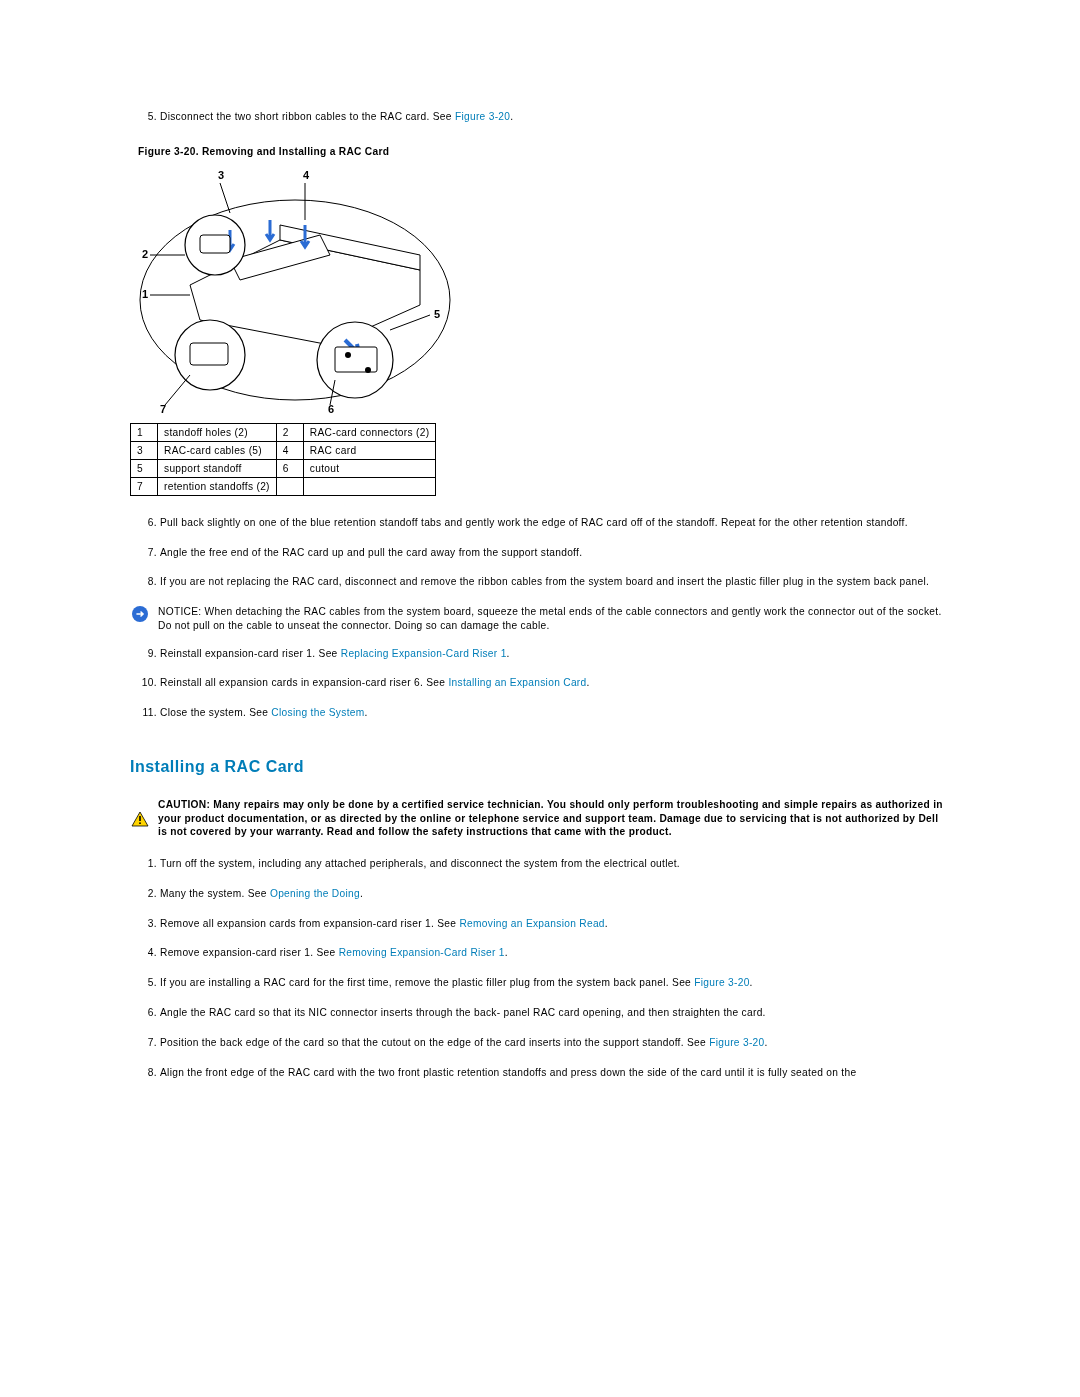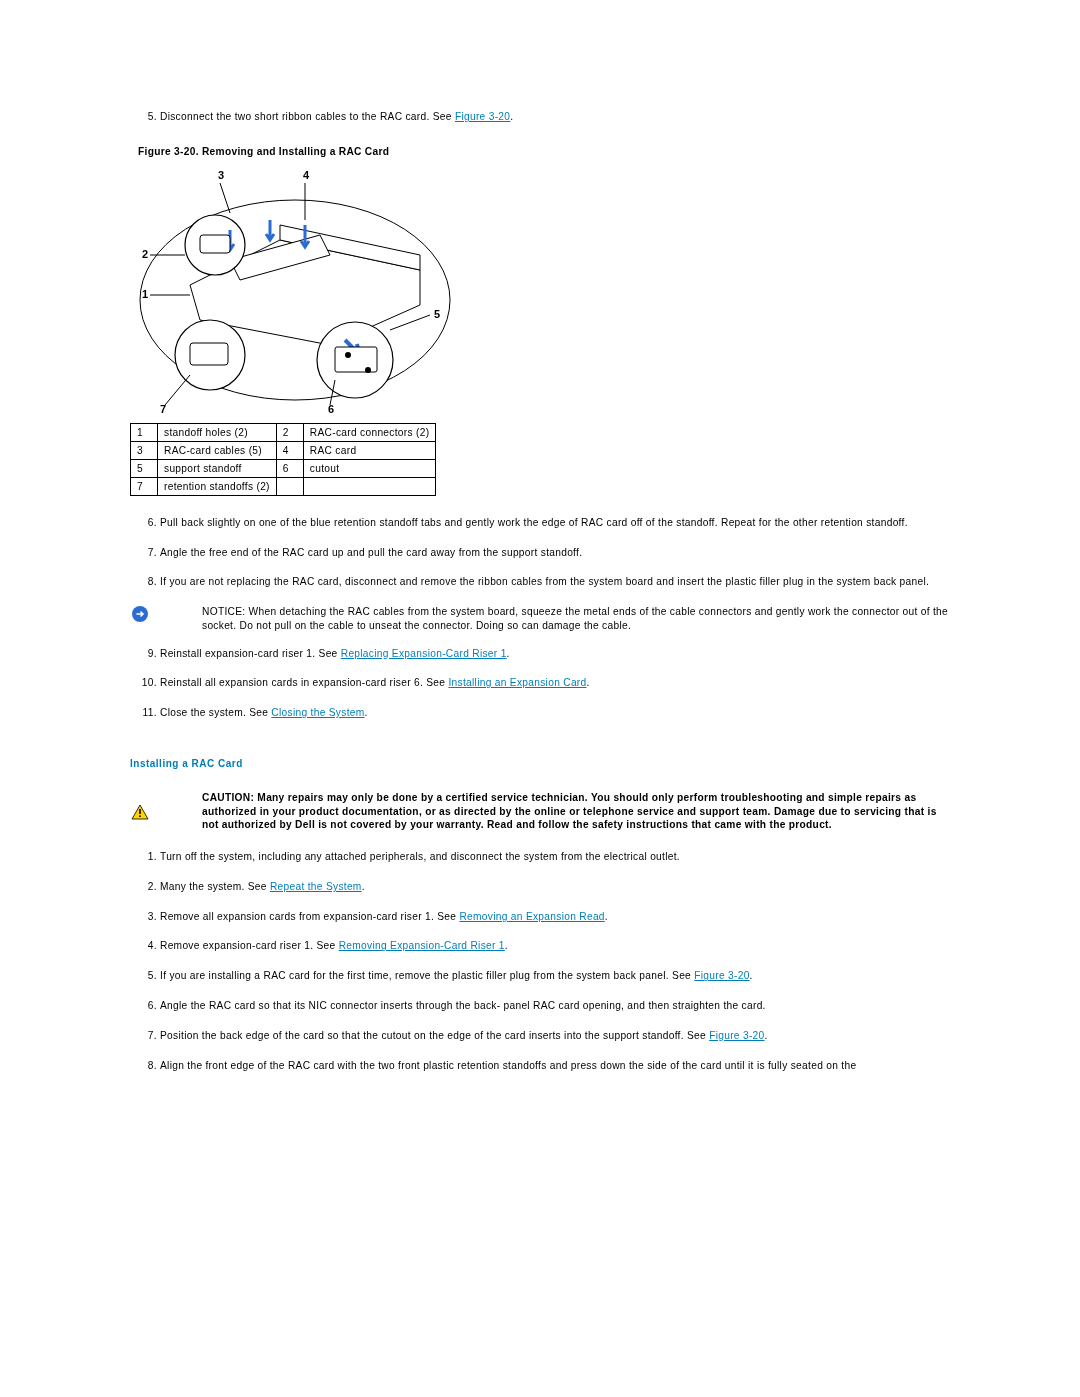"Figure 3-20" a.link { text-decoration: underline -> none }
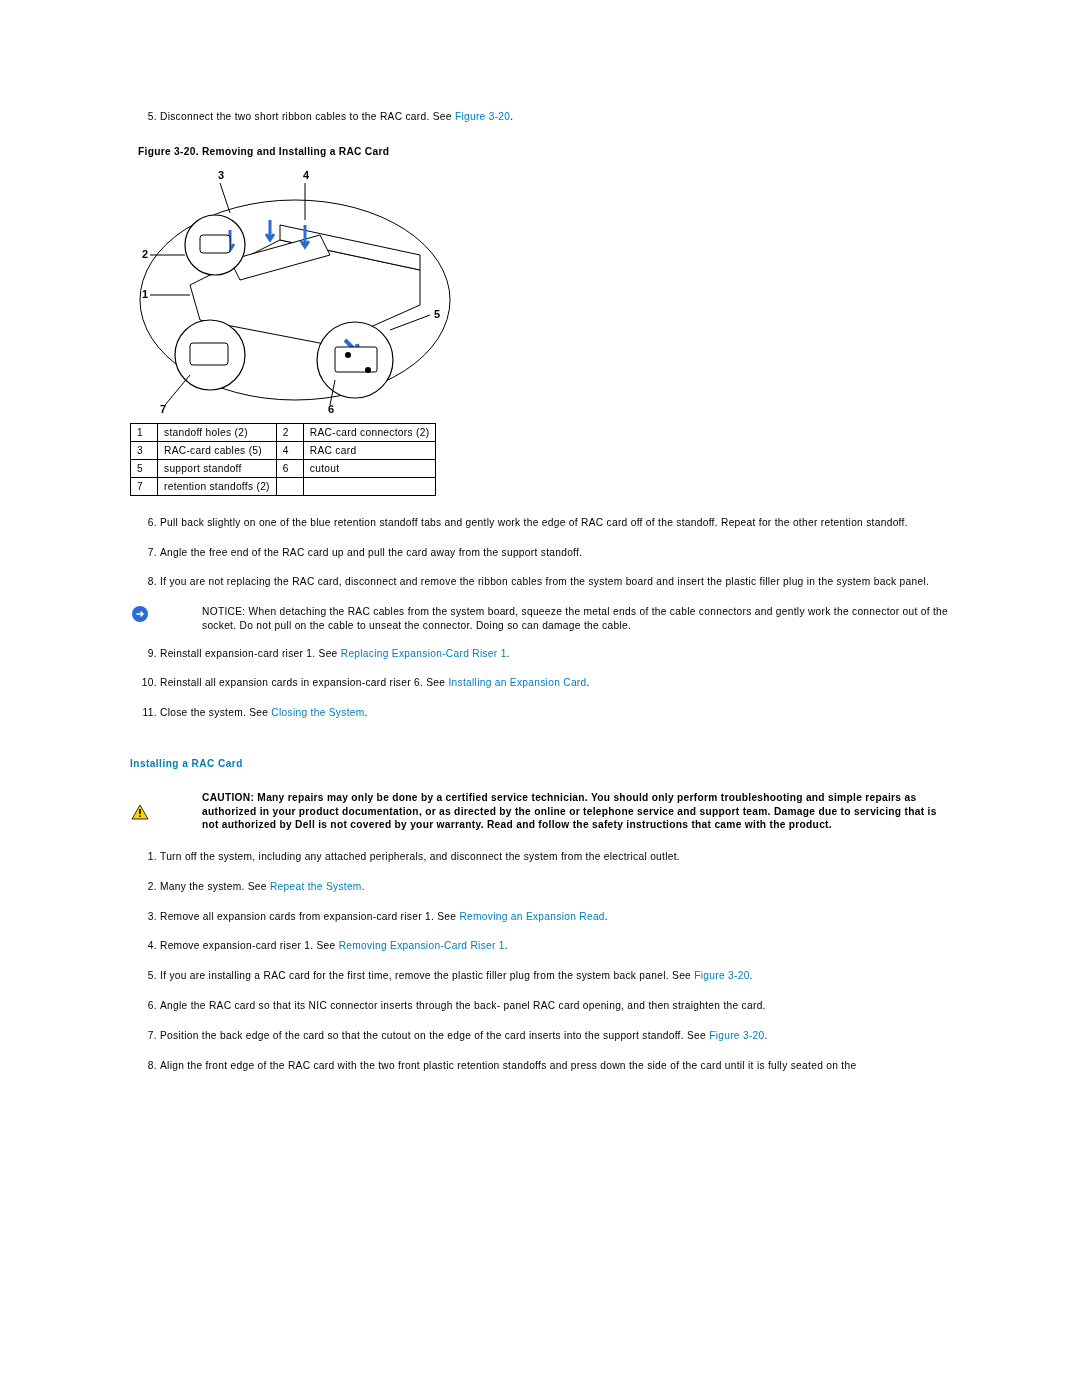"NOTICE: When detaching the RAC" .notice-body, .caution-body { margin-left: 44px -> none }
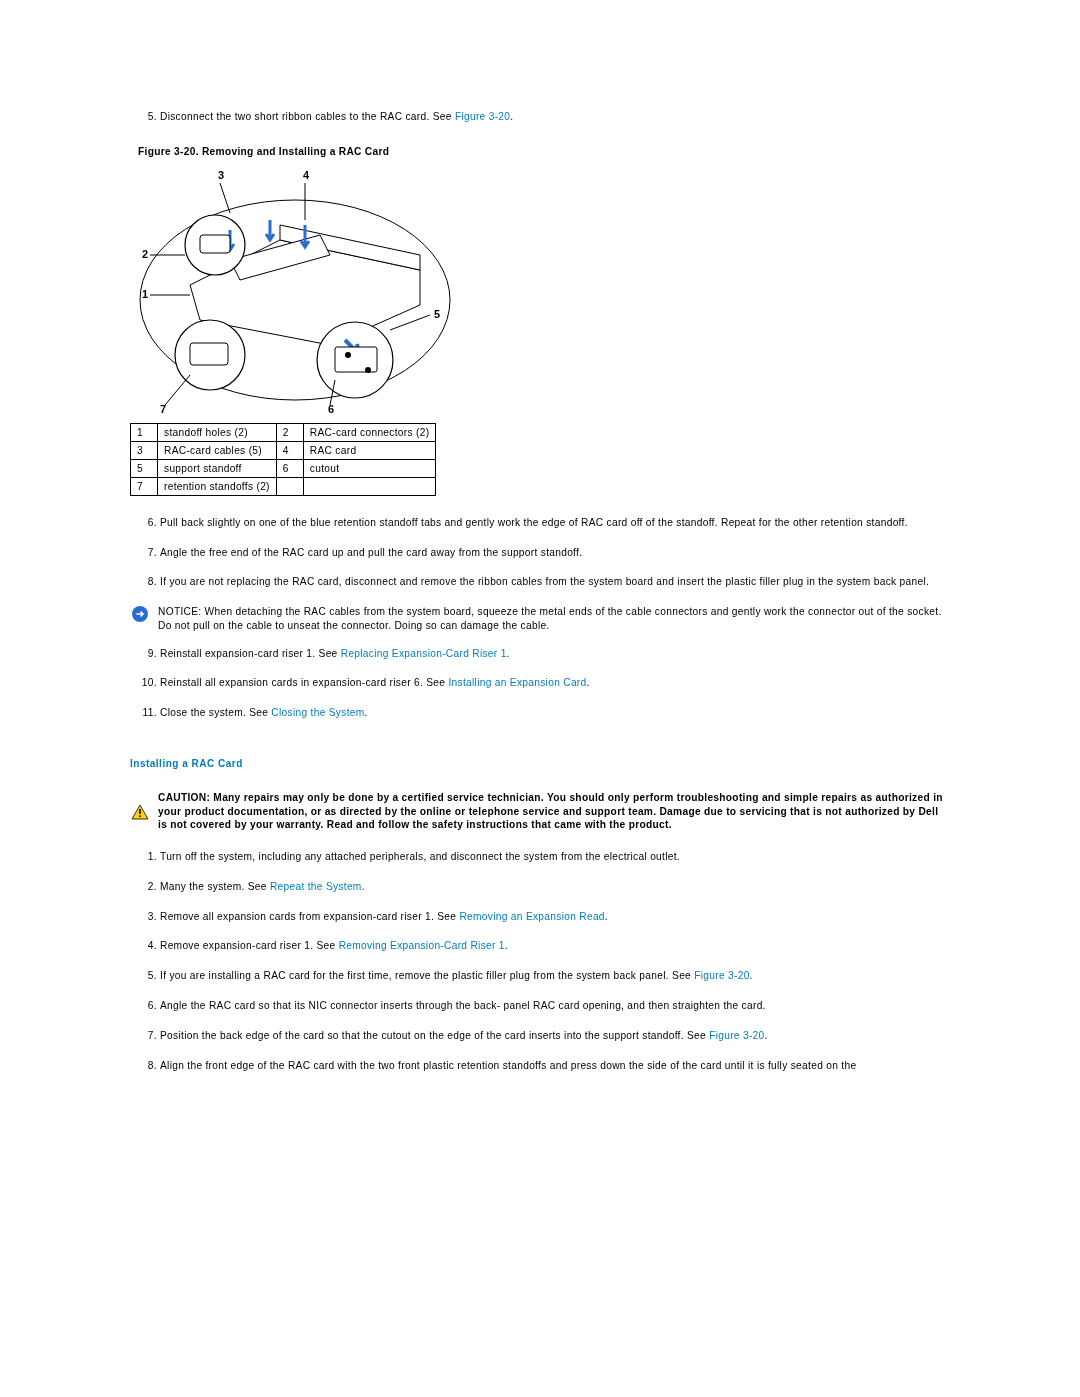"Installing a RAC Card" h2.section-heading { font-size: 10px -> 16px }
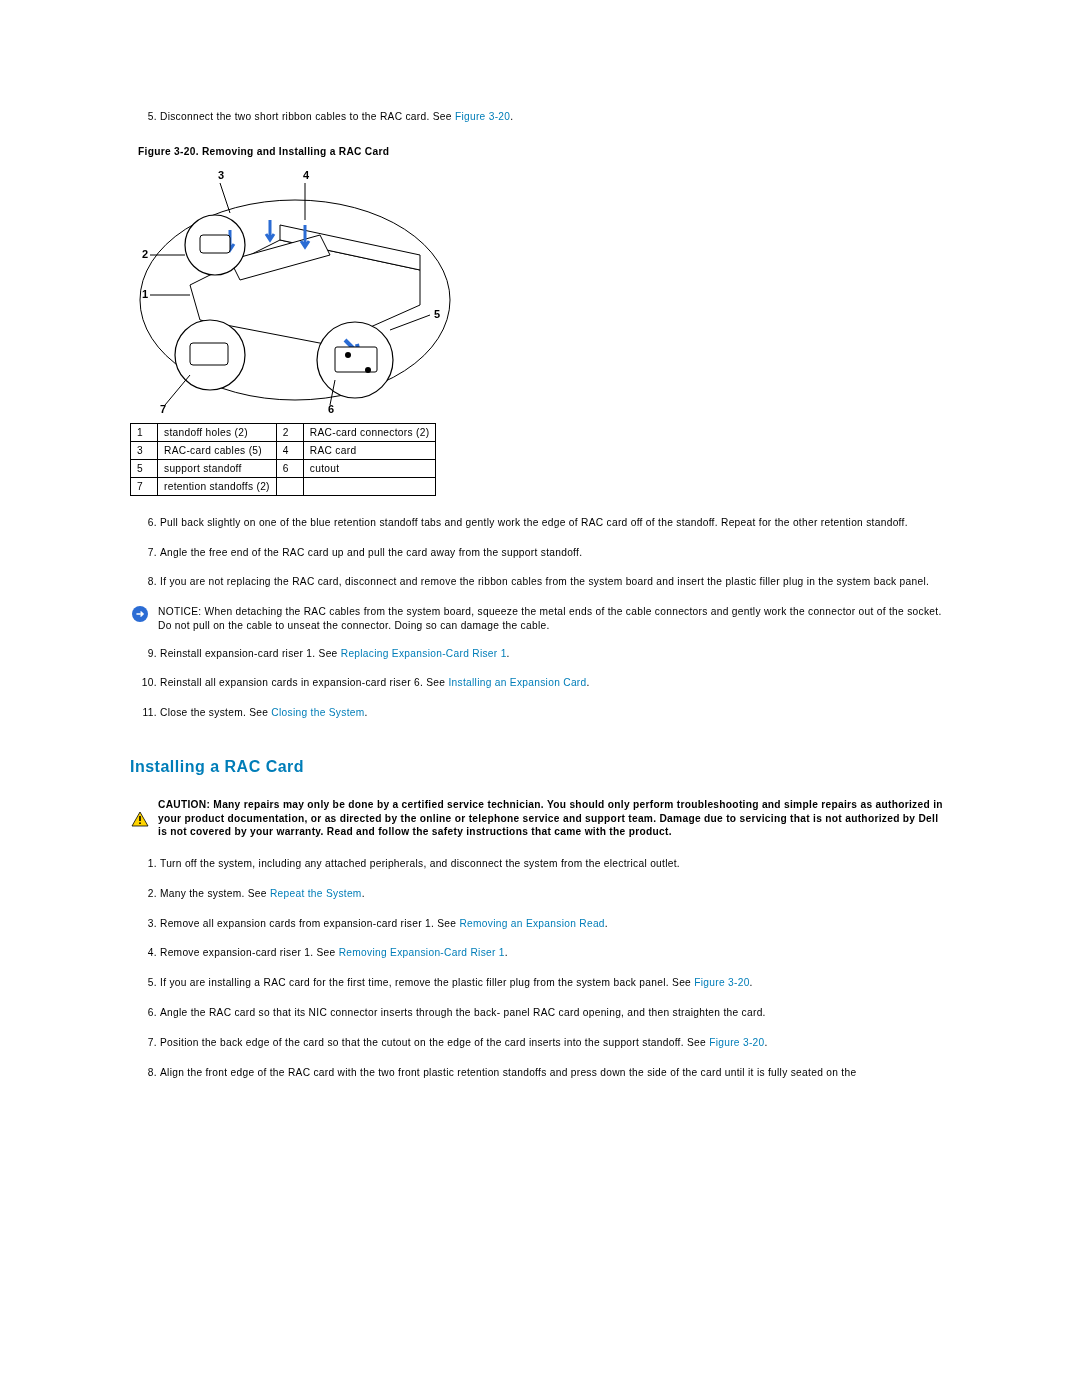"Repeat the System" a.link { text: Repeat the System -> Opening the Doing }
